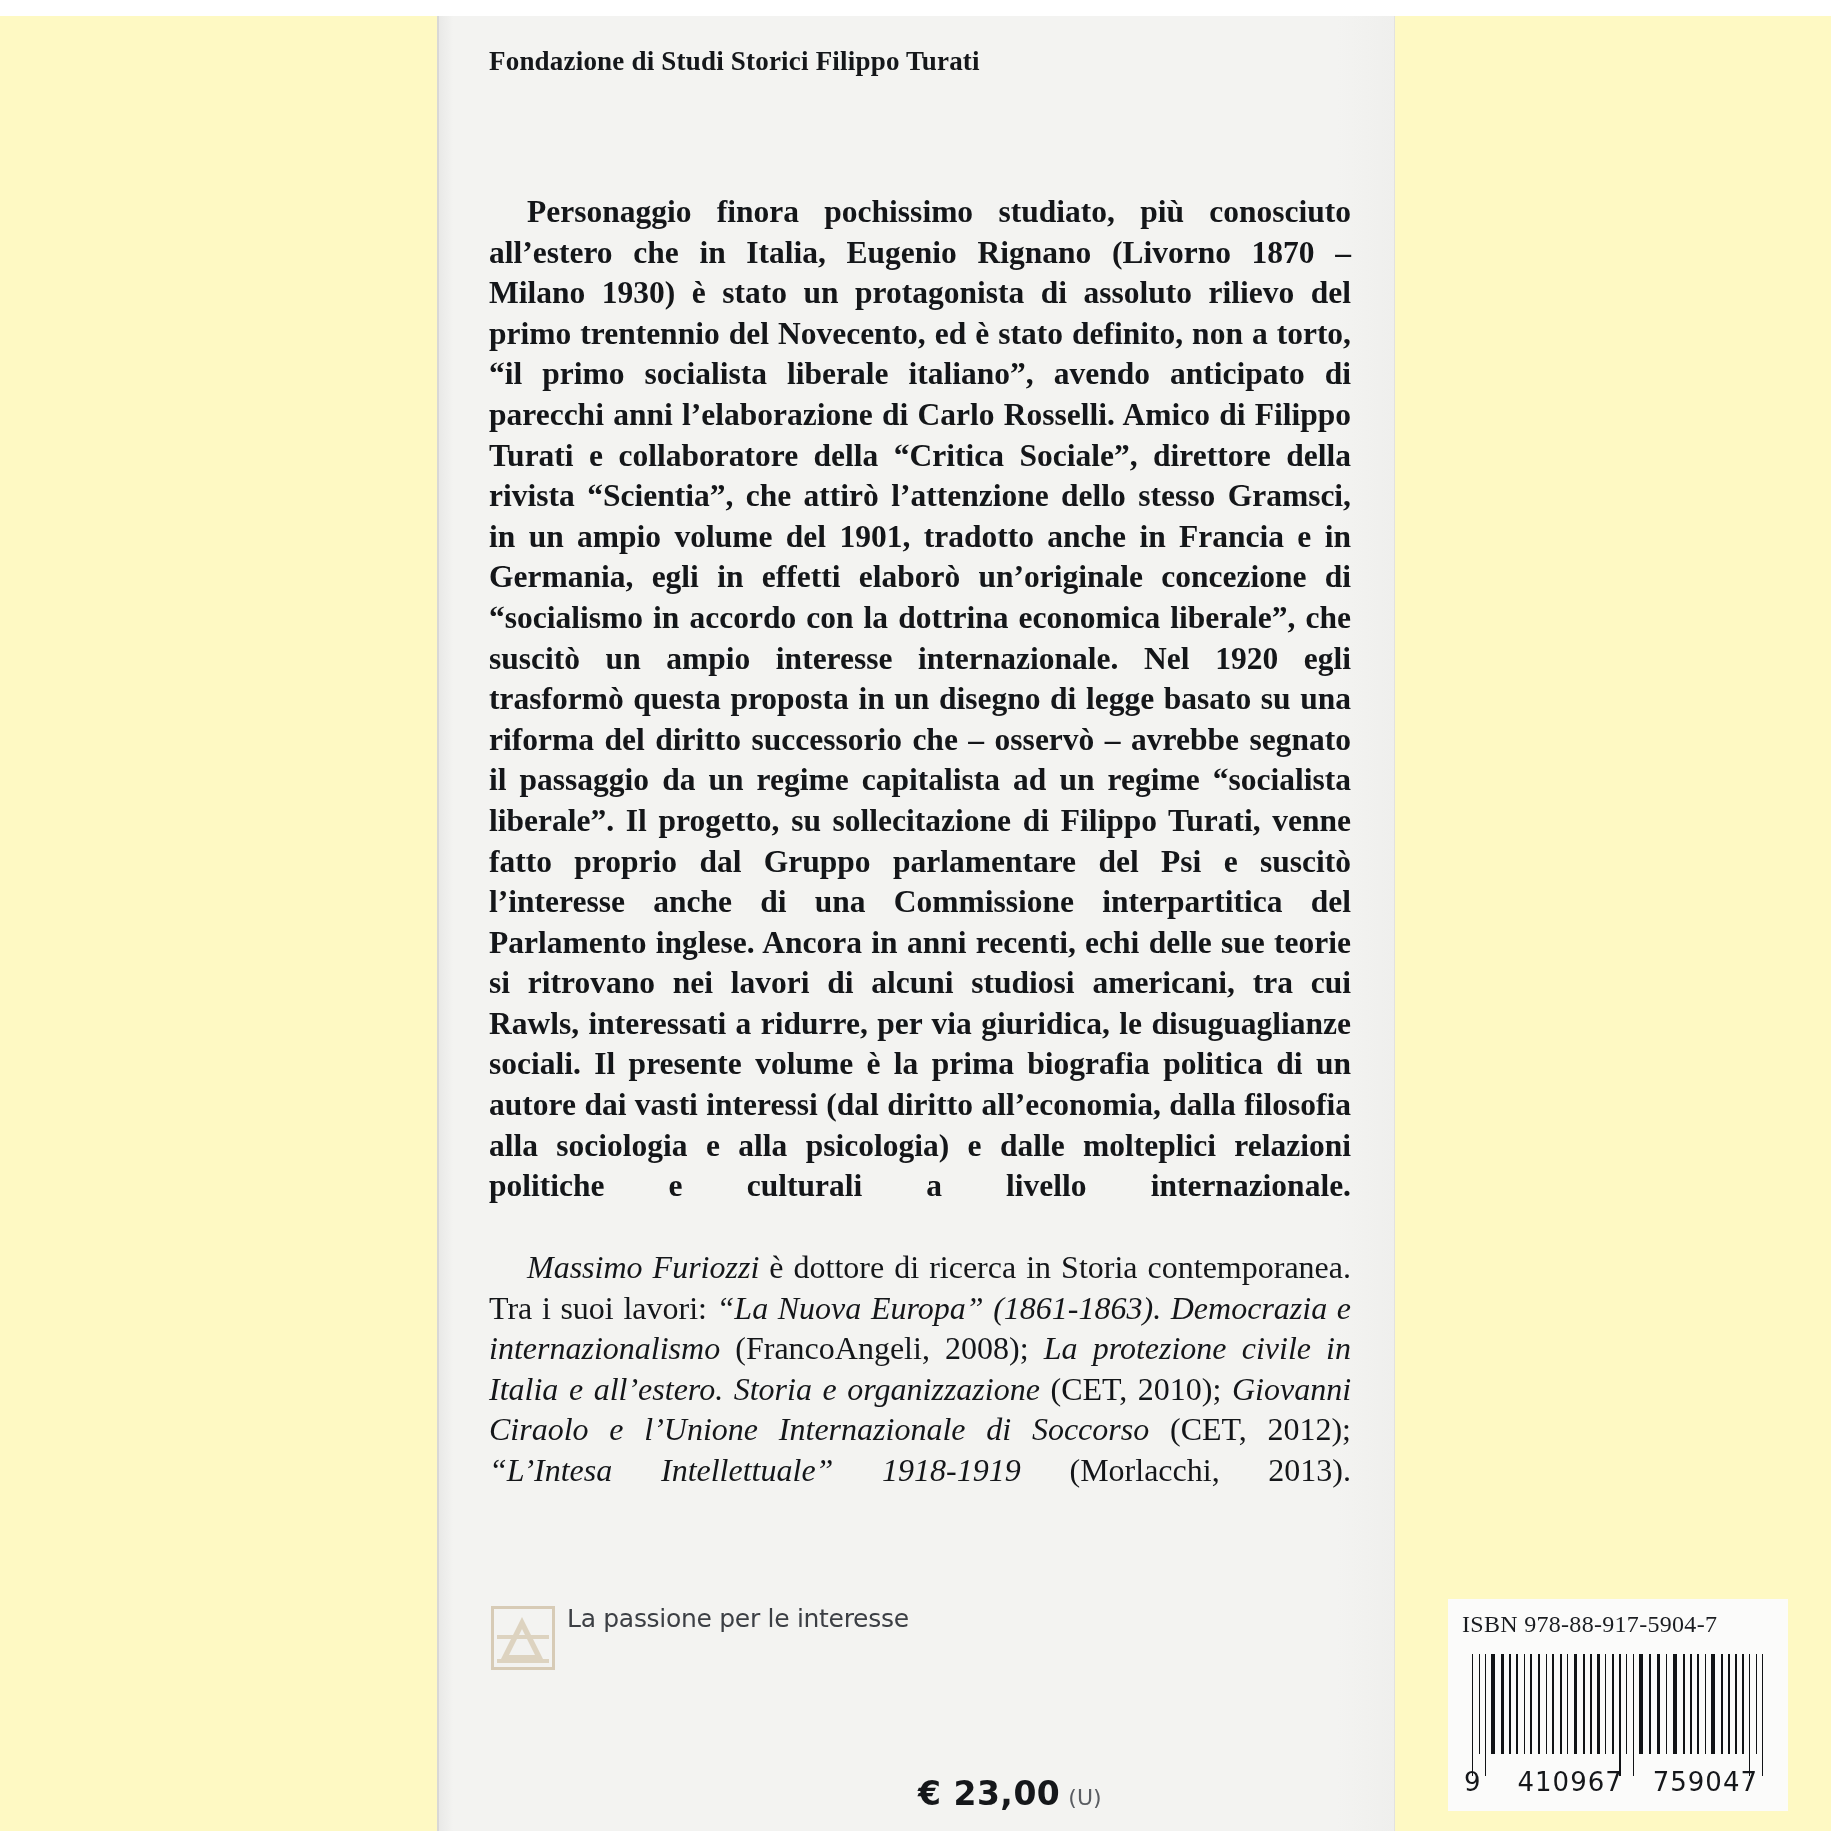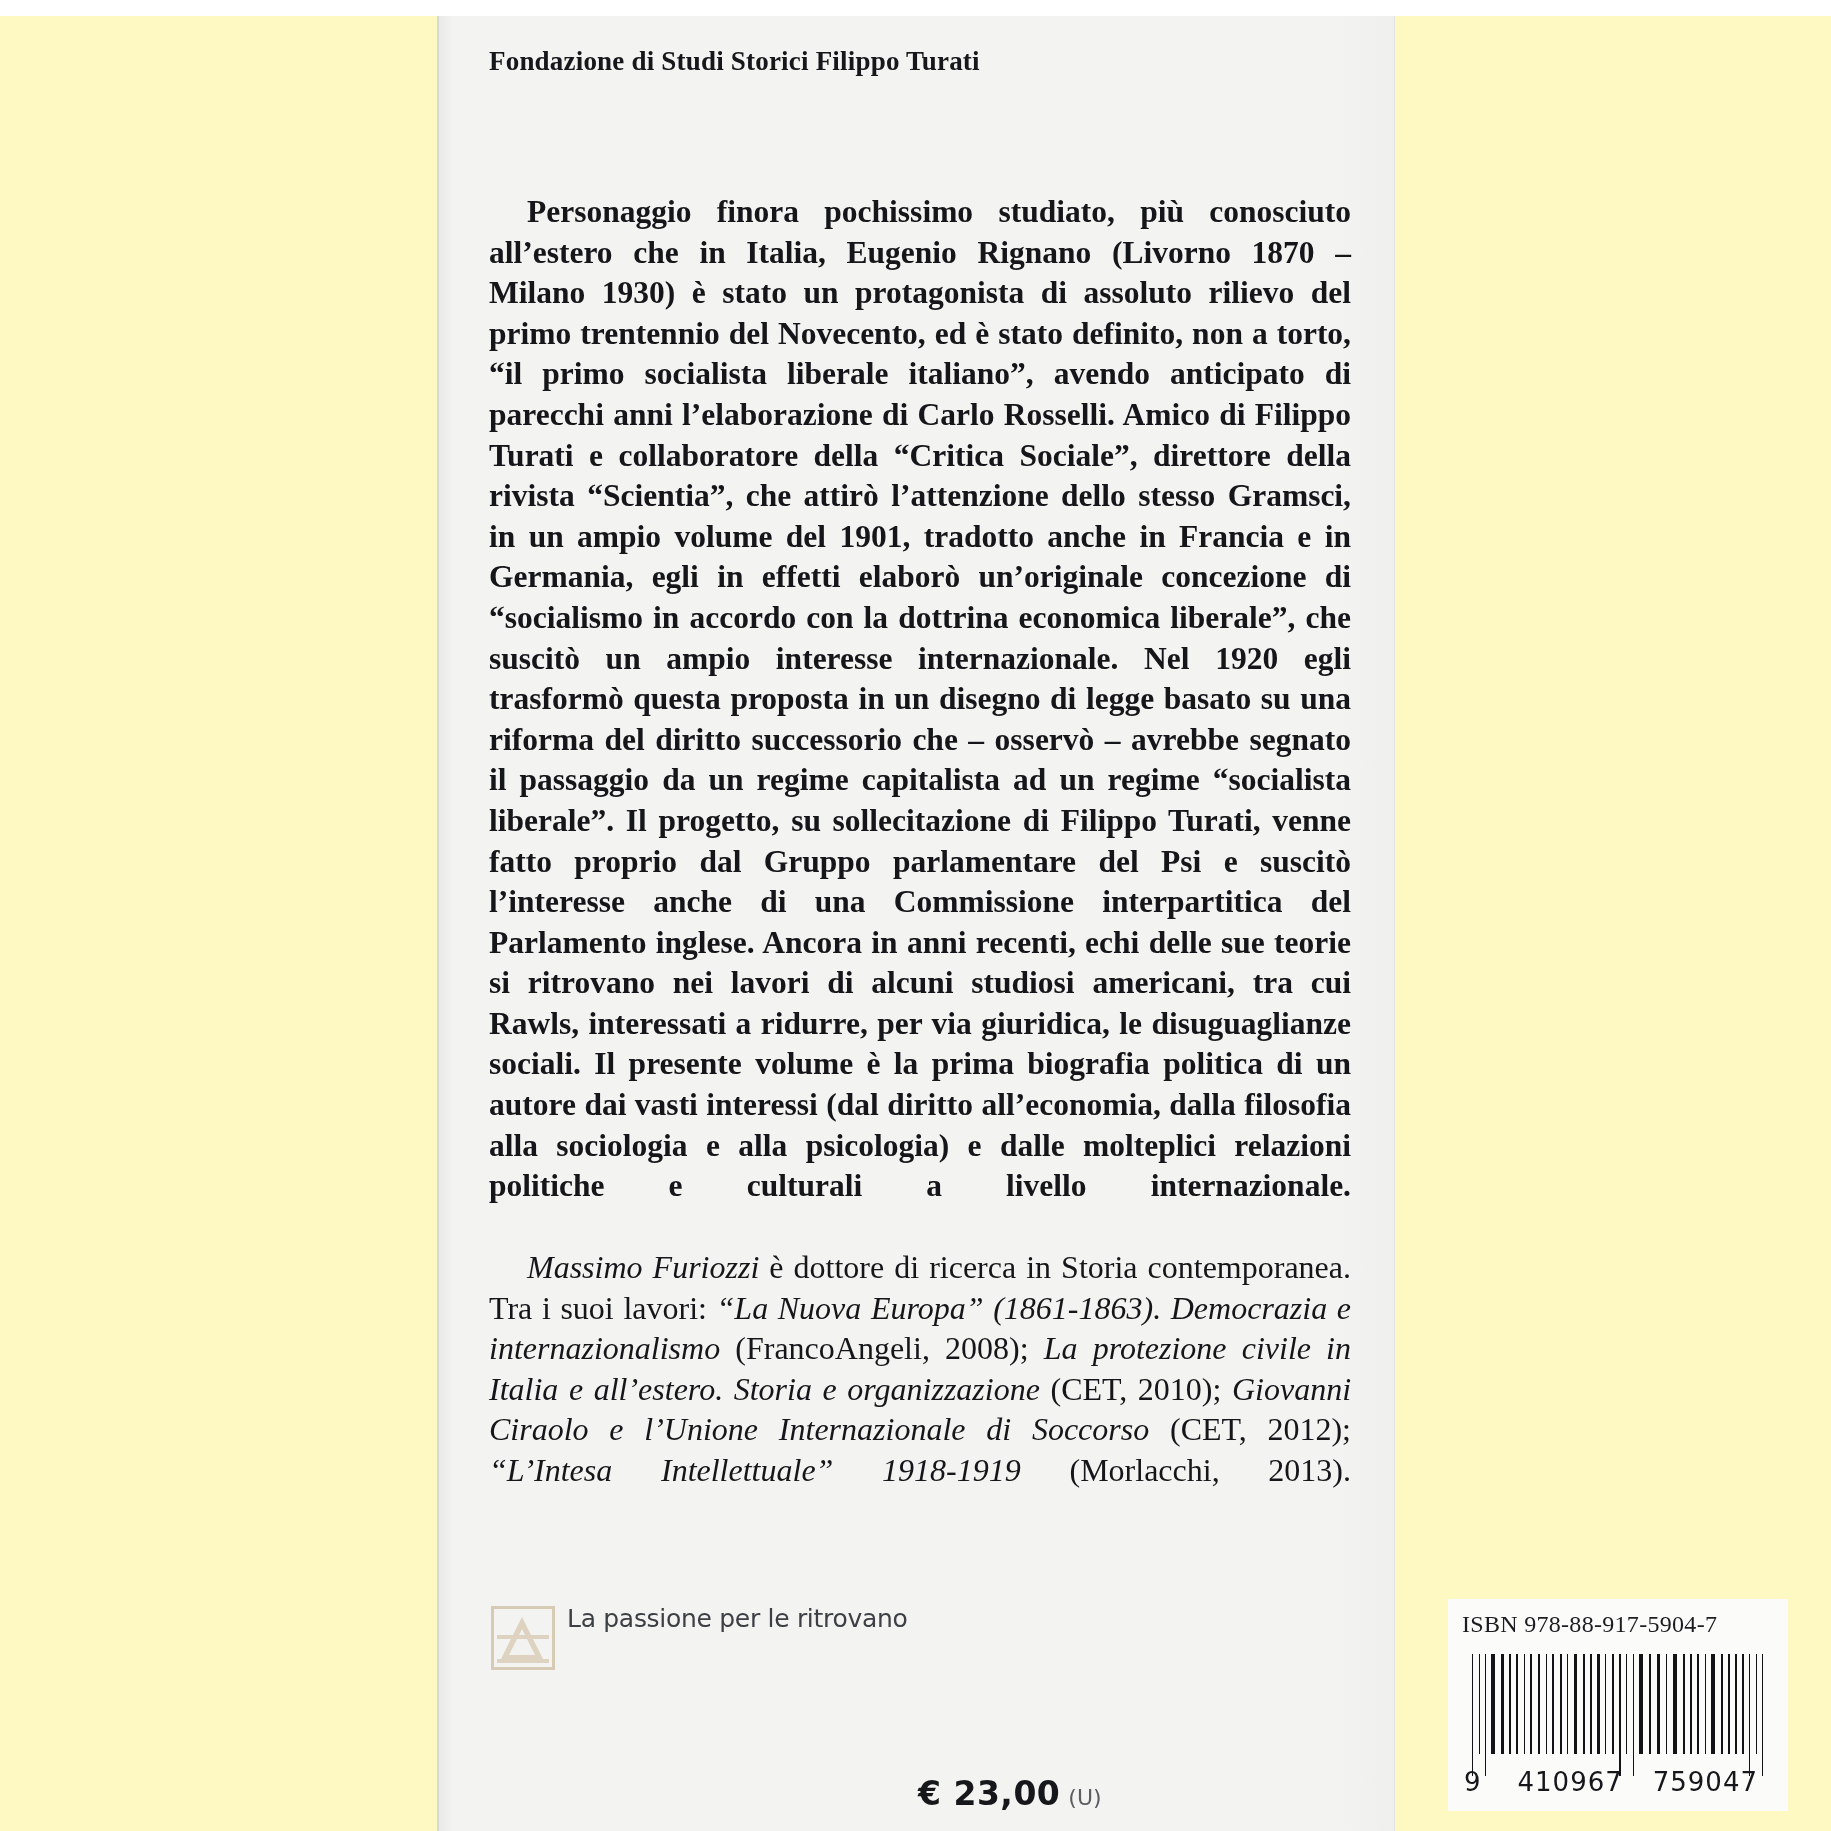"La passione per le ritrovano" div.logo-tag { text: ritrovano -> interesse }
